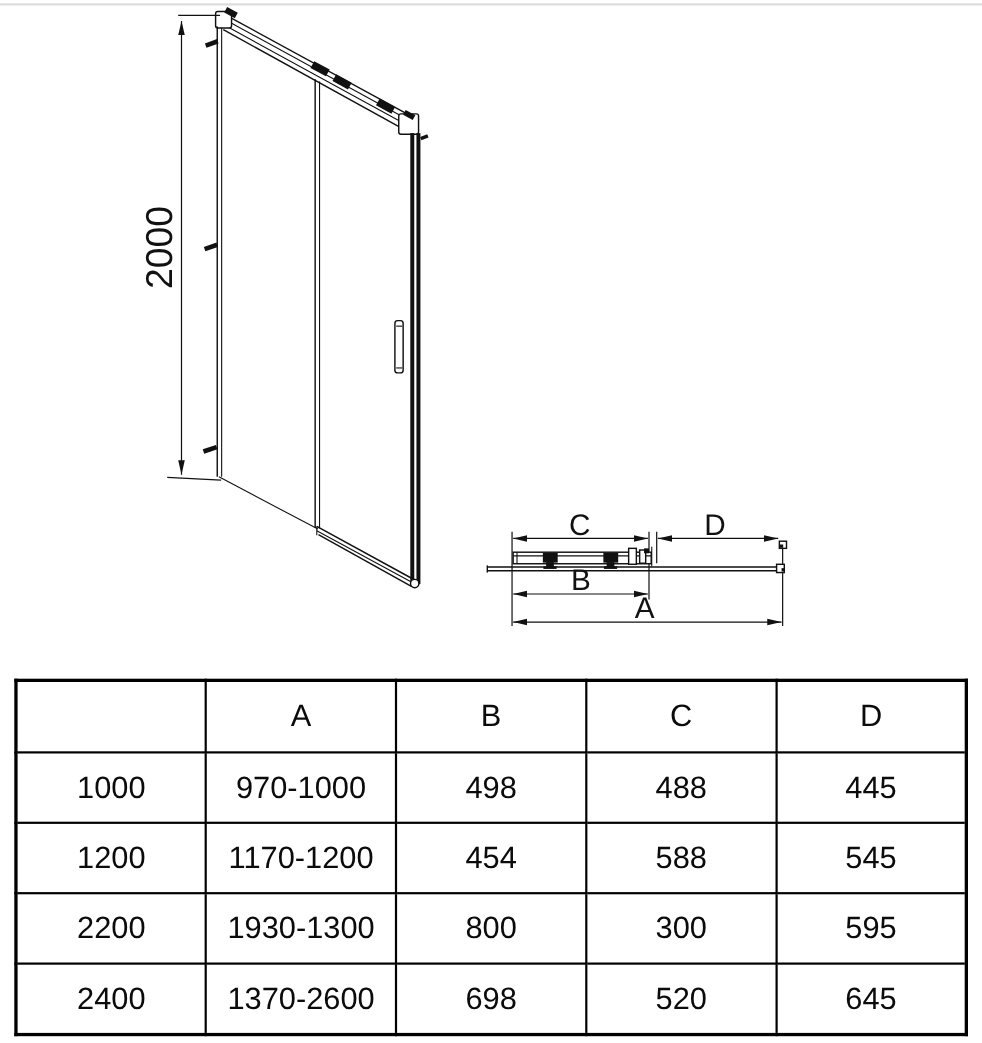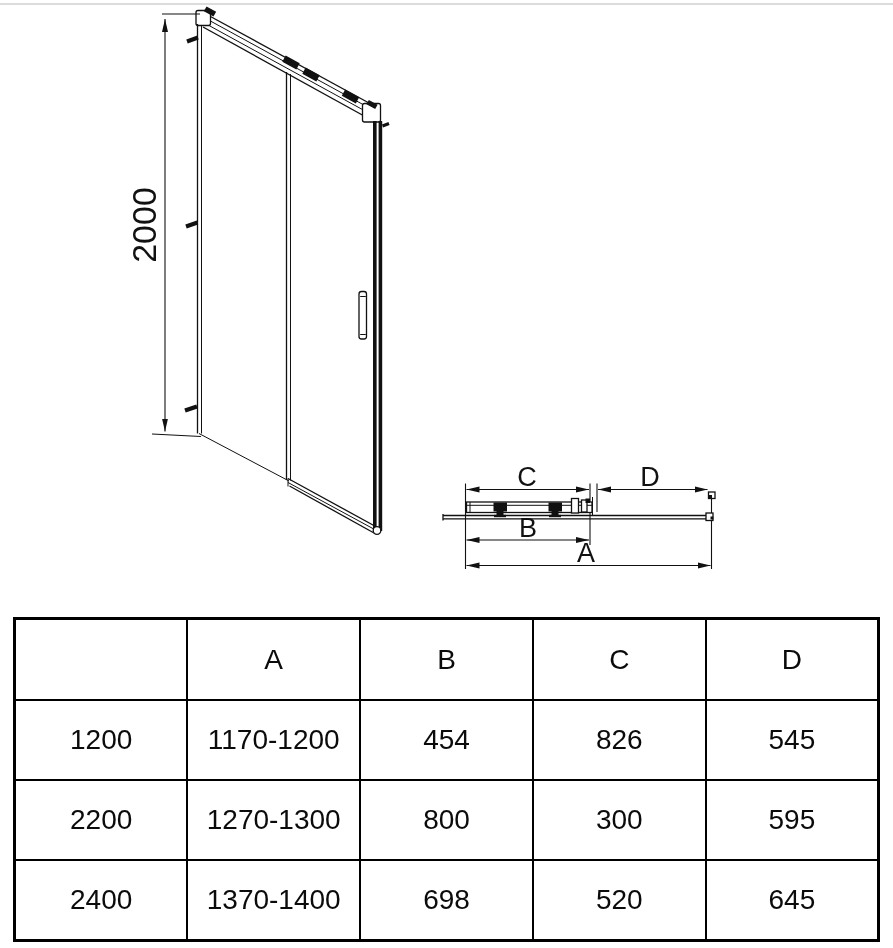"1000" tr { html: none -> <tr> <td>1000</td> <td>970-1000</td> <td>498</td> <td>488</td> <td>445</td> </tr> }
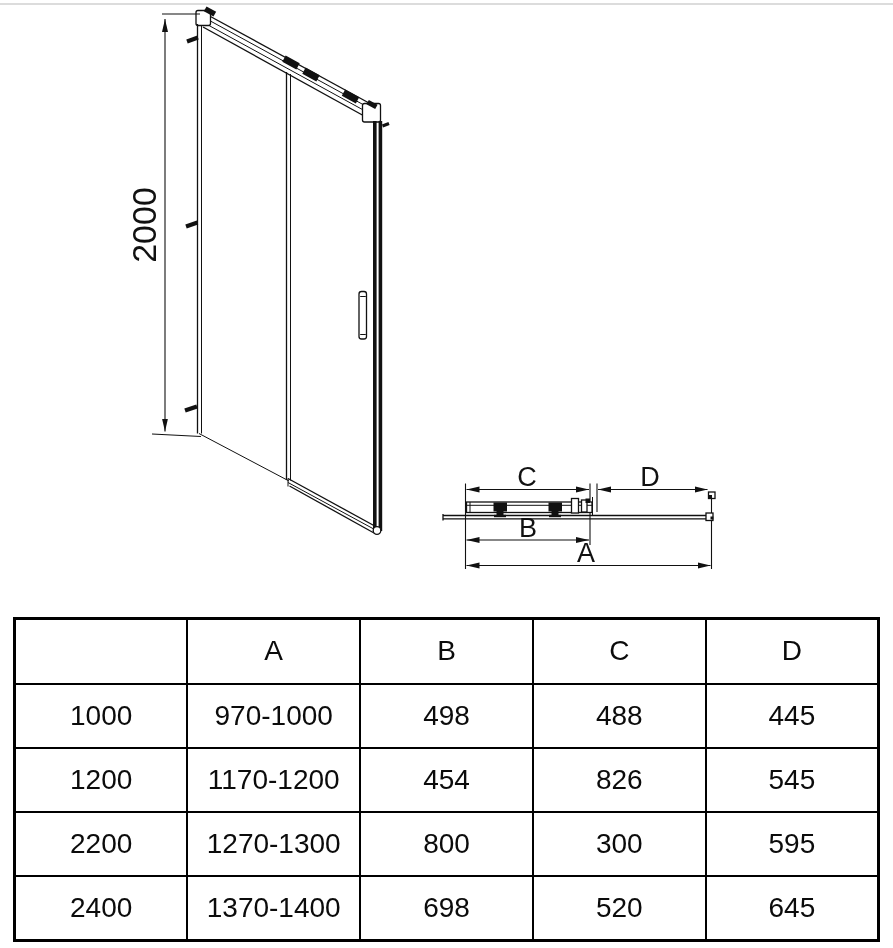"826" td { text: 826 -> 588 }
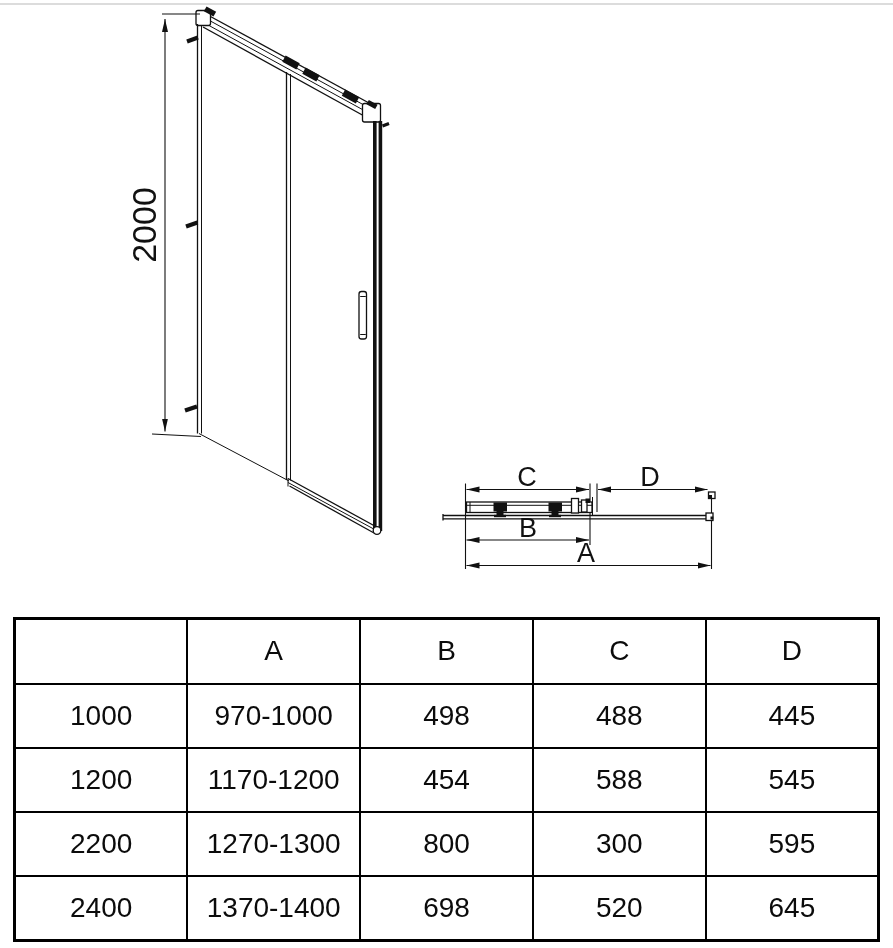"1270-1300" td { text: 1270-1300 -> 1930-1300 }
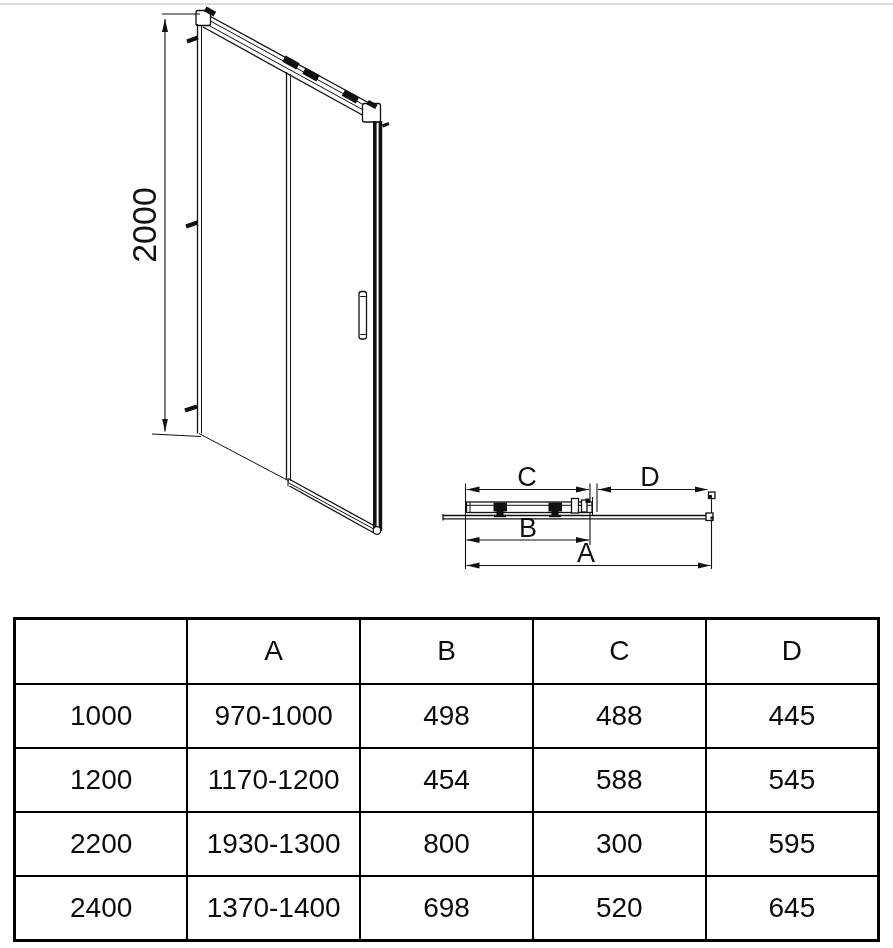"1370-1400" td { text: 1370-1400 -> 1370-2600 }
